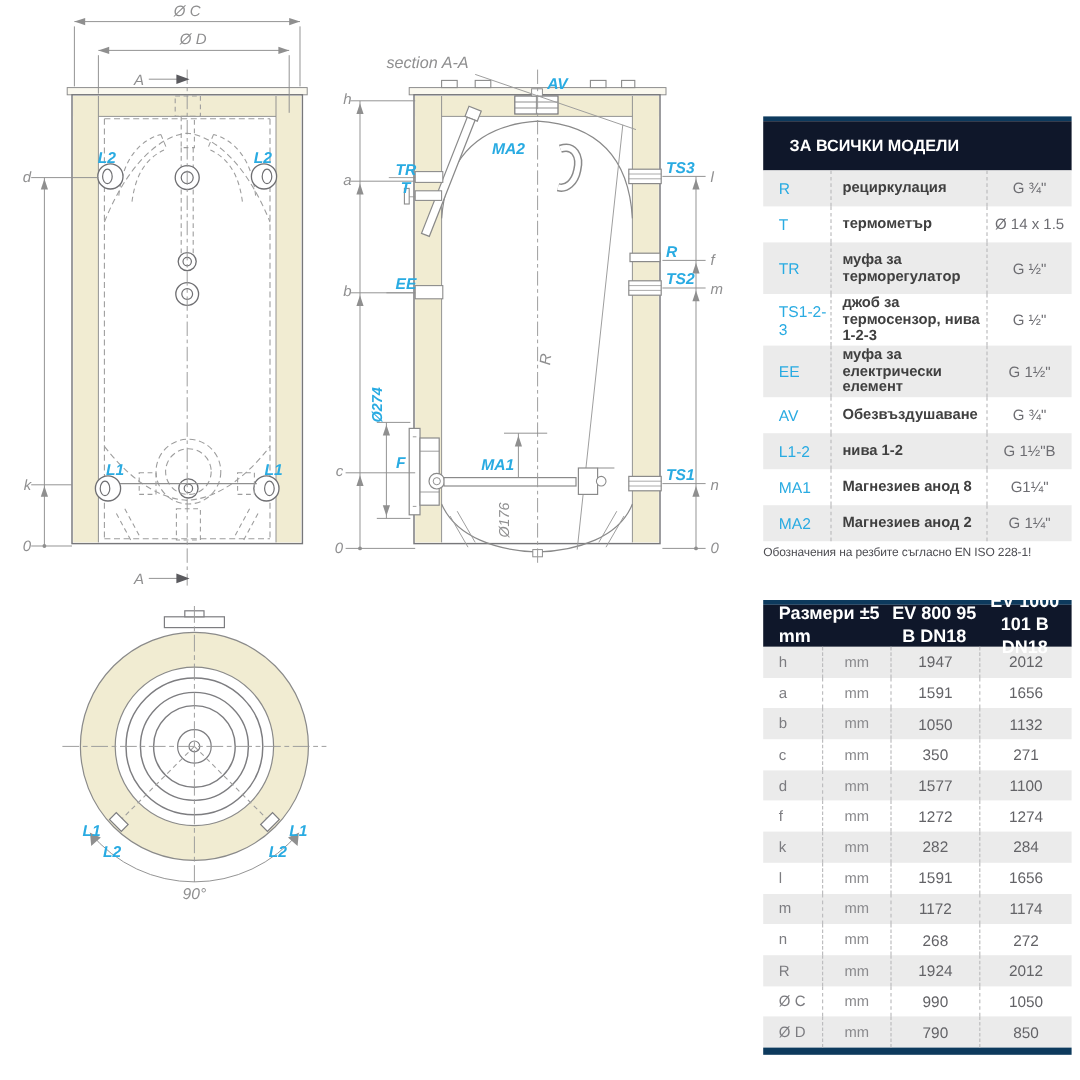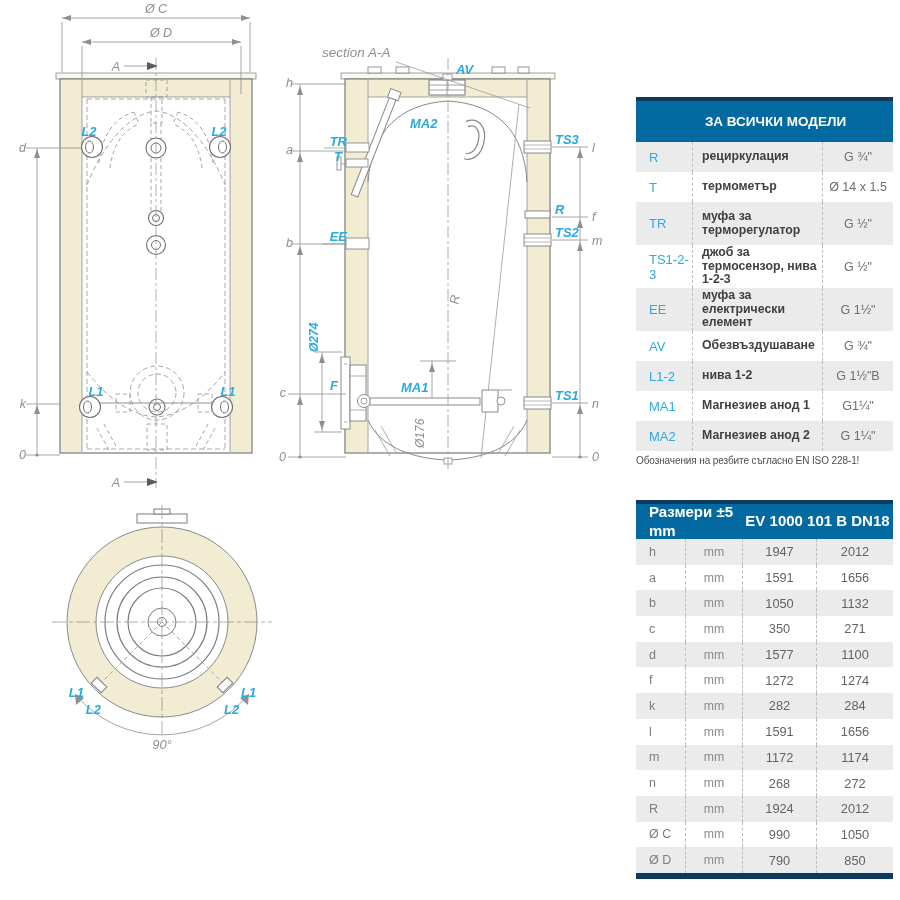"ЗА ВСИЧКИ МОДЕЛИ" .t-header { background: #0369a1 -> #0f172a; justify-content: center -> none }
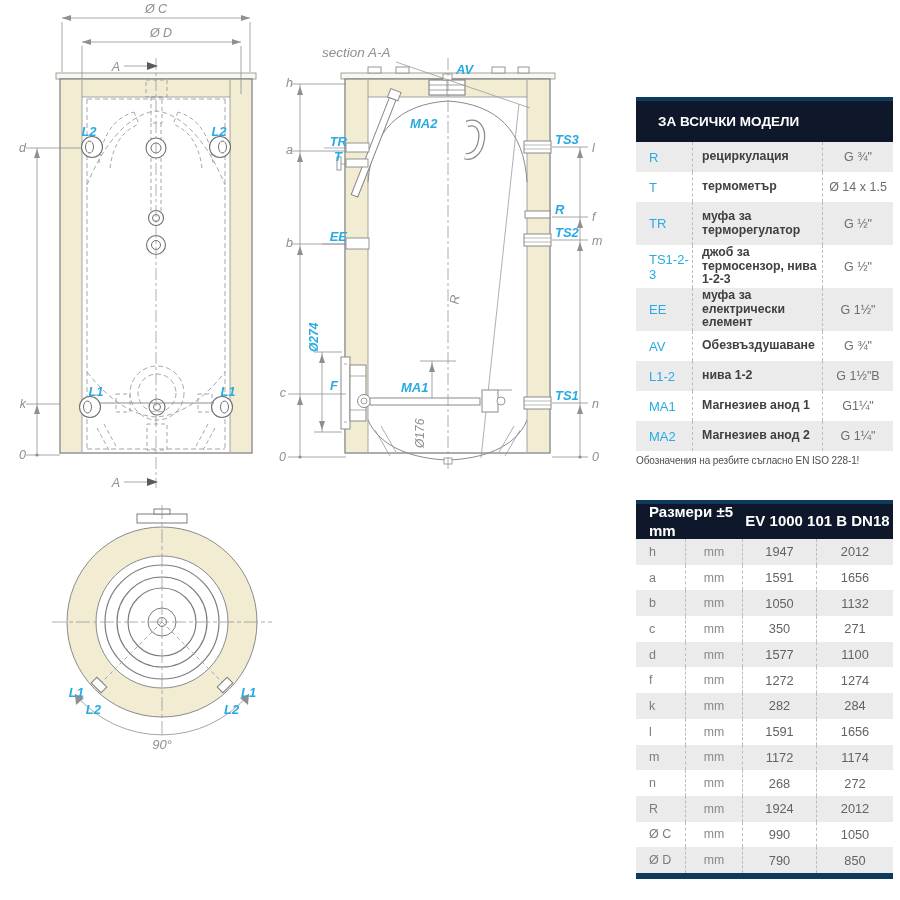"Магнезиев анод 1" div.t1-desc { text: 1 -> 8 }
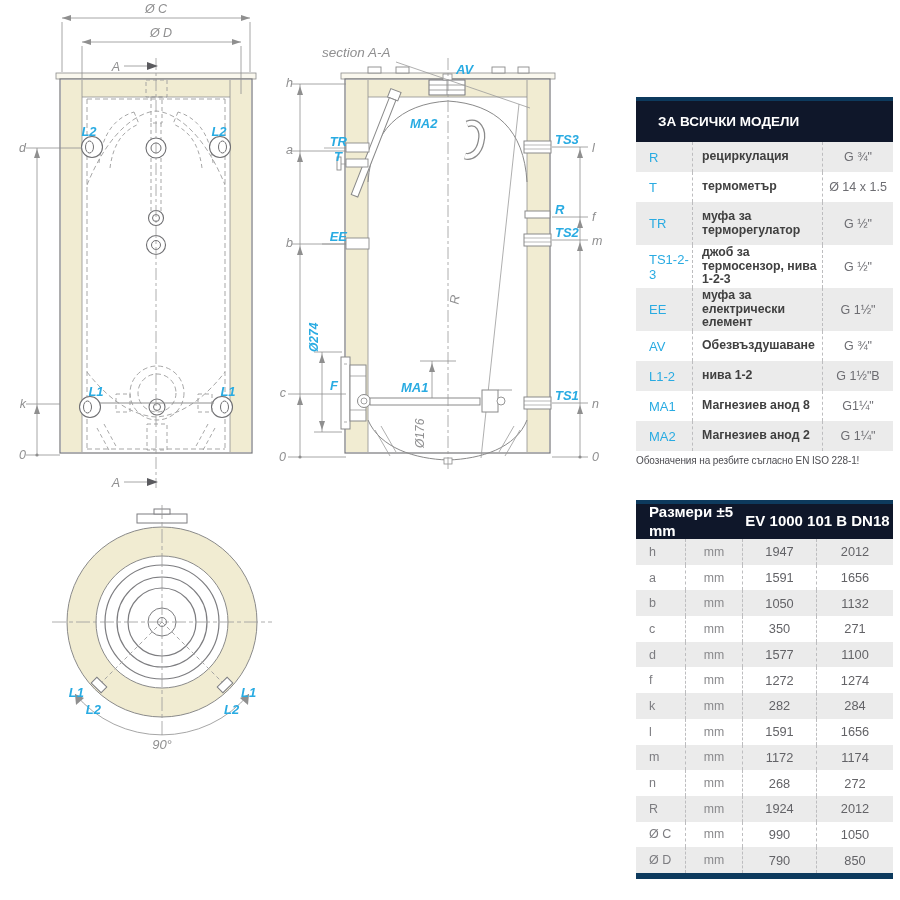"EV 800 95 B DN18" div.t2-h2 { html: none -> <div>EV 800 95 B DN18</div> }
